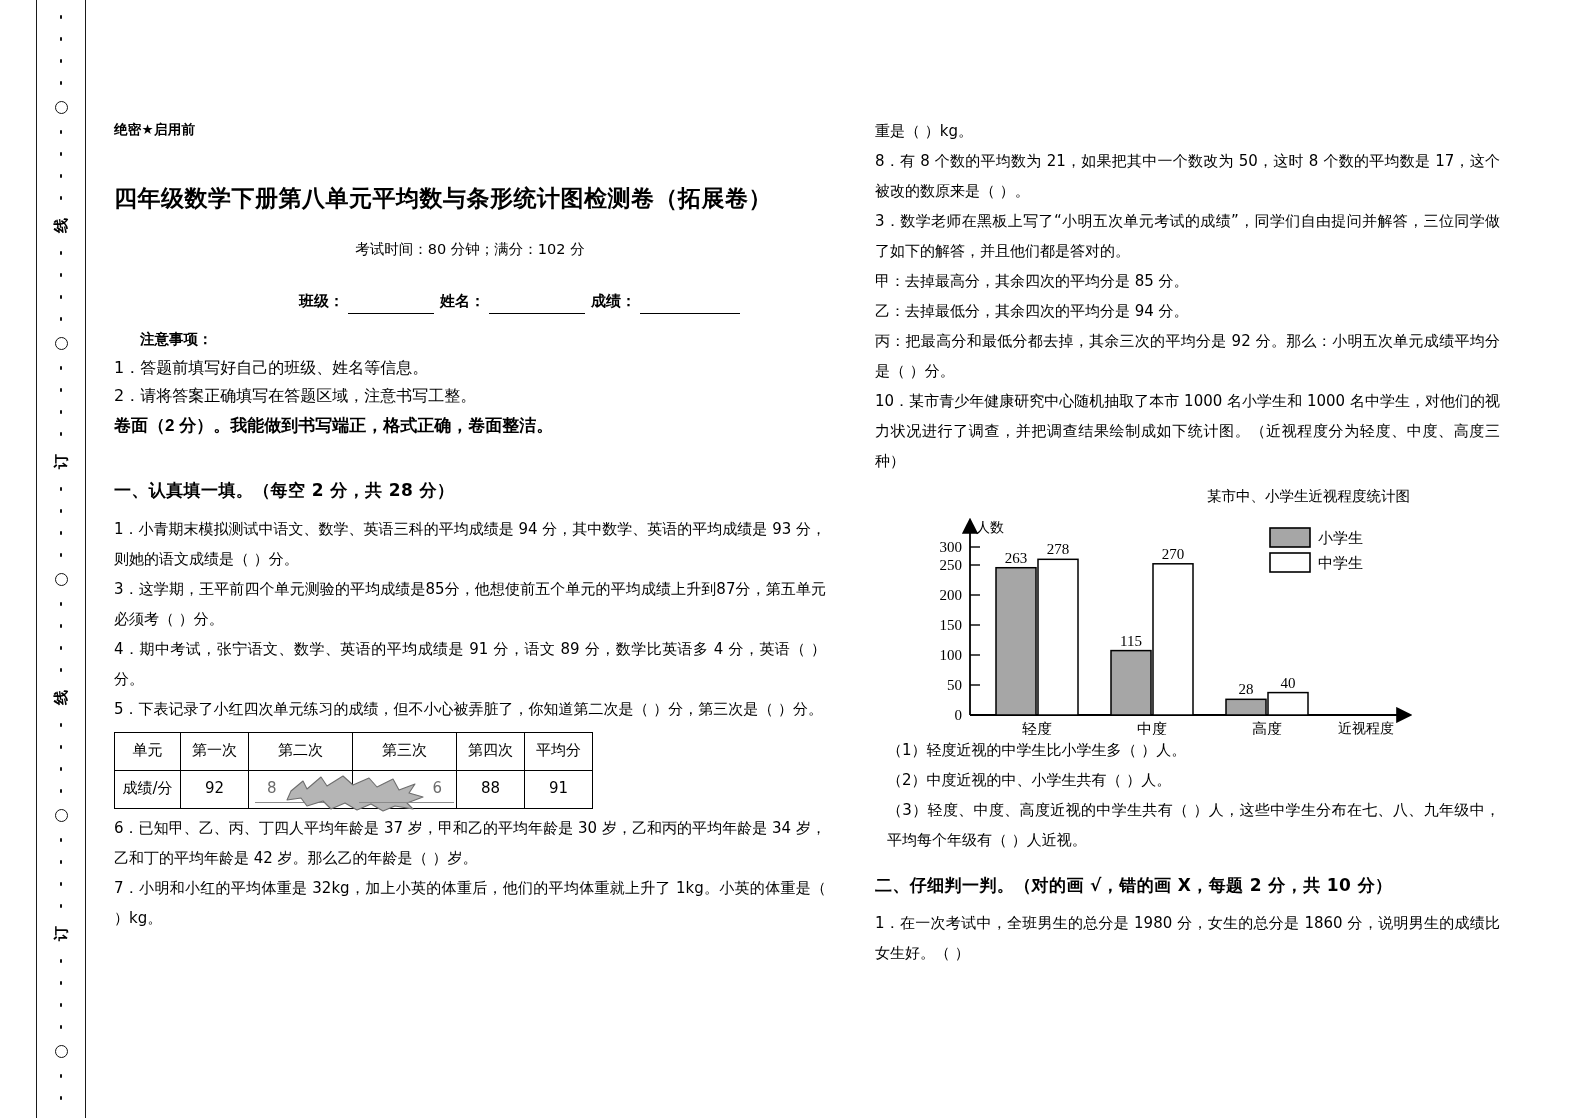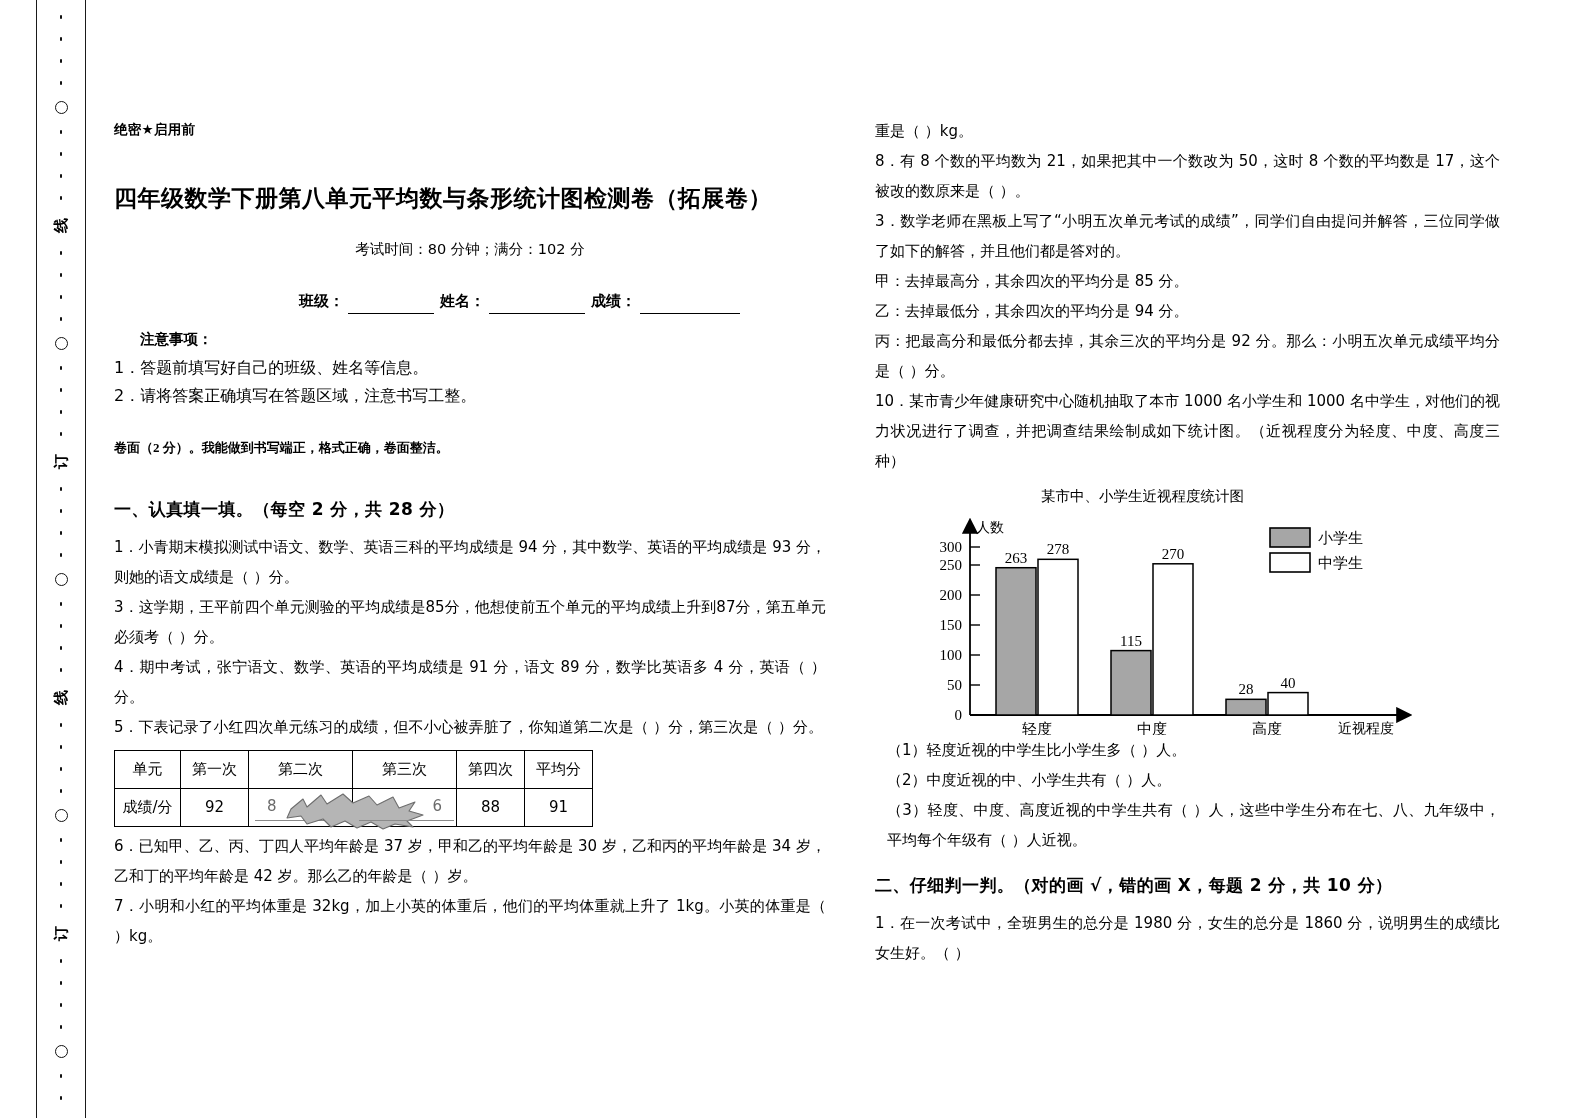"卷面（2 分）。我能做到书写端正，格式正确，卷面整洁。" .score-note { font-family: Liberation Serif, serif -> Liberation Sans, sans-serif; font-size: 13px -> 17px; margin-top: 26px -> none }
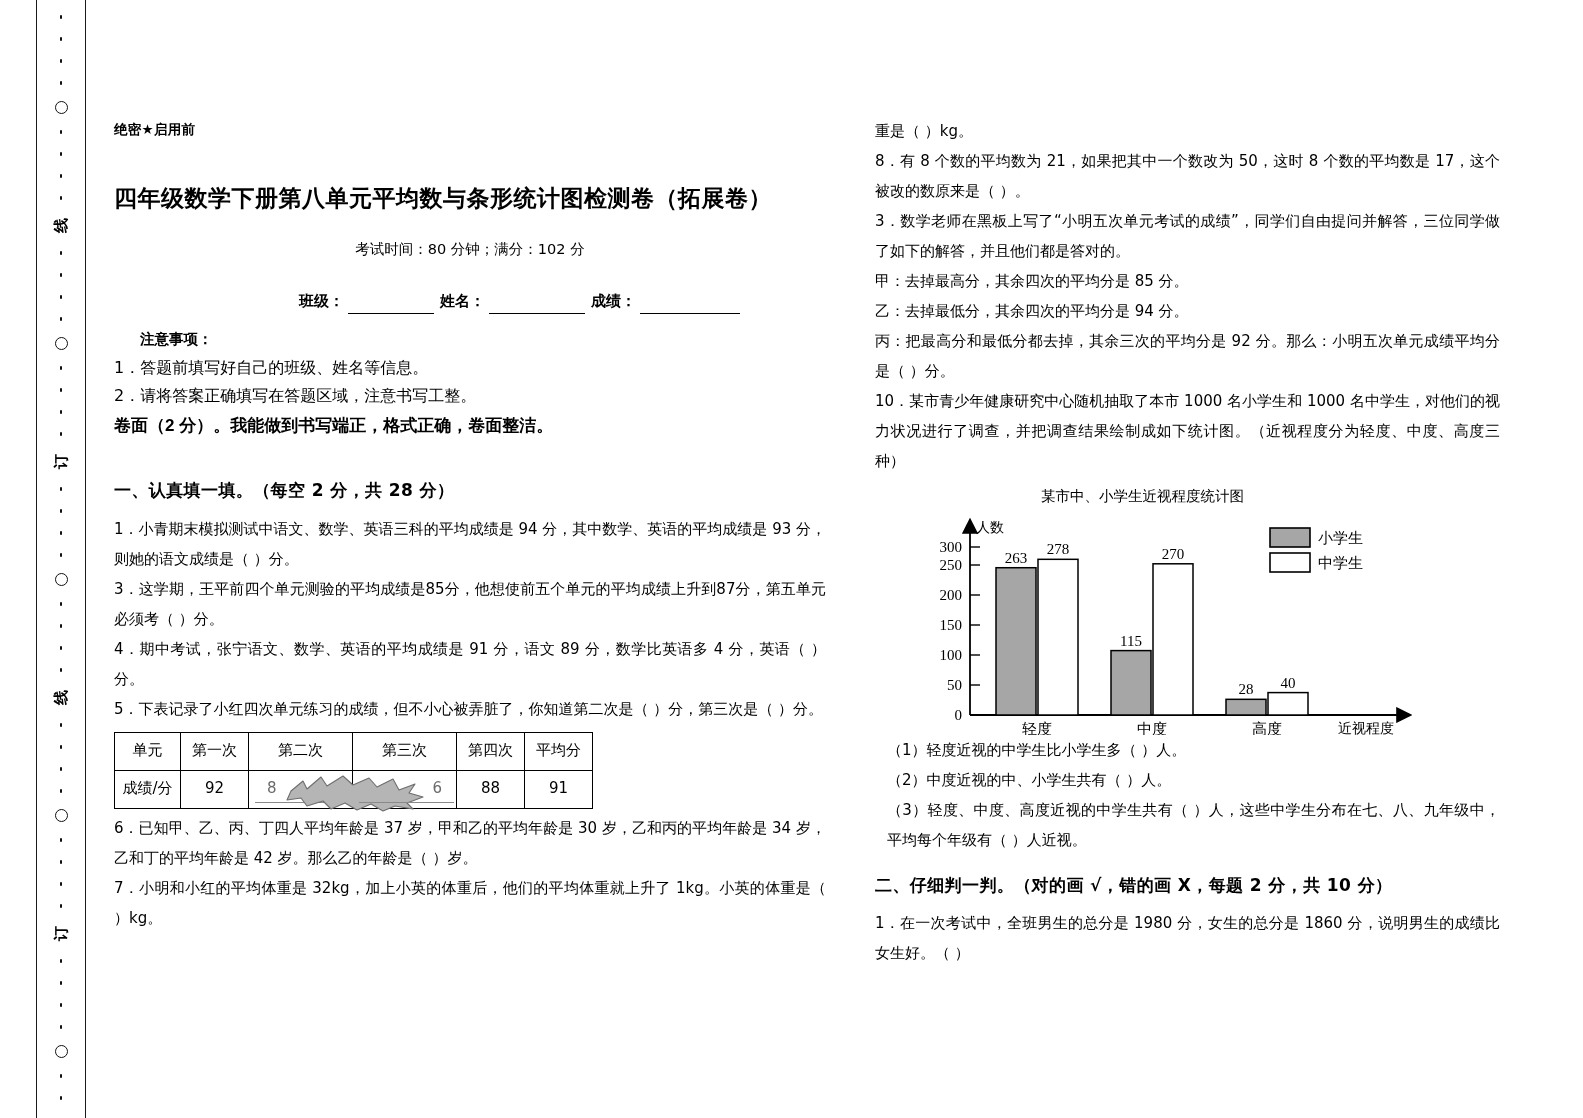"某市中、小学生近视程度统计图" .chart-title { text-align: center -> right }
